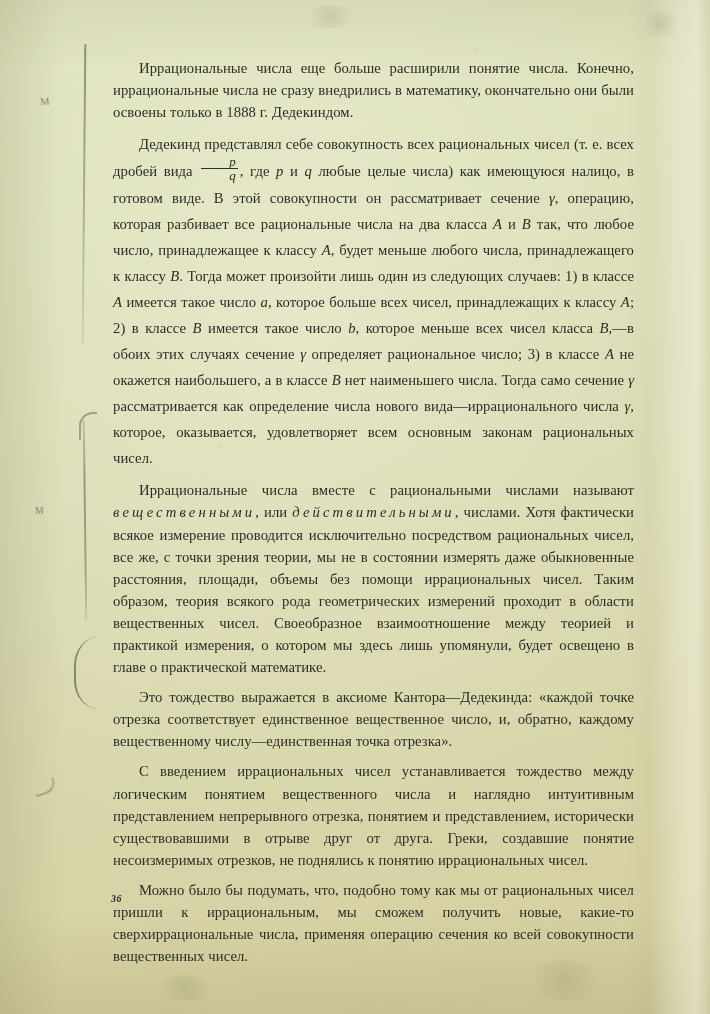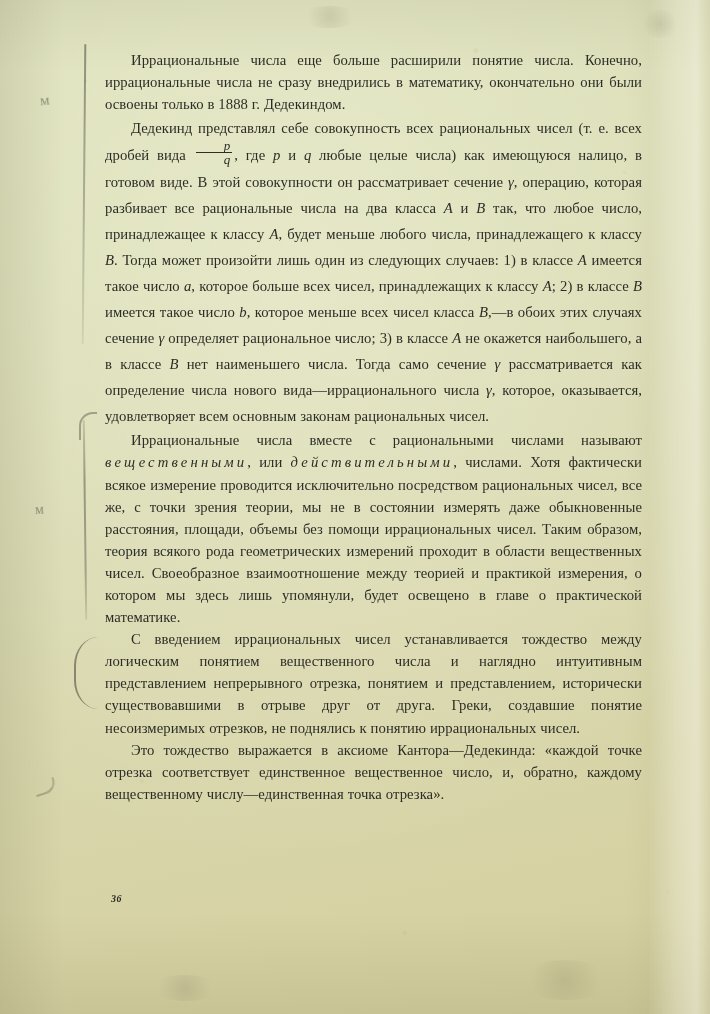"Иррациональные числа еще больше" p.para { margin: 0 -> 8px }
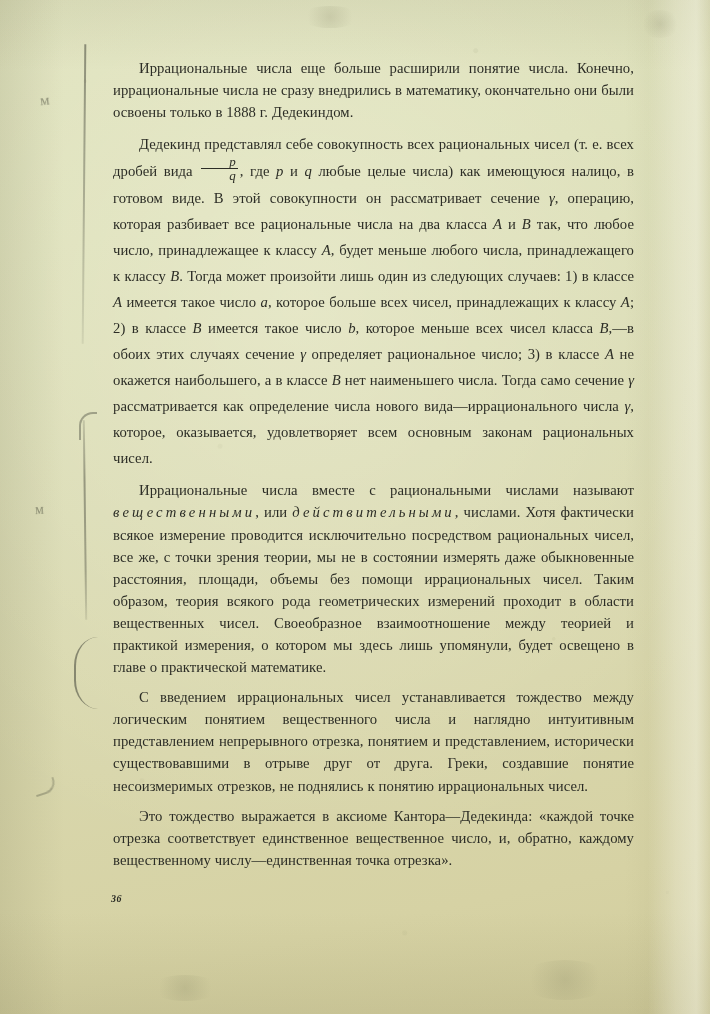"С введением иррациональных чисел" p.para { order: before "Это тождество выражается в аксиоме" -> after "Это тождество выражается в аксиоме" }
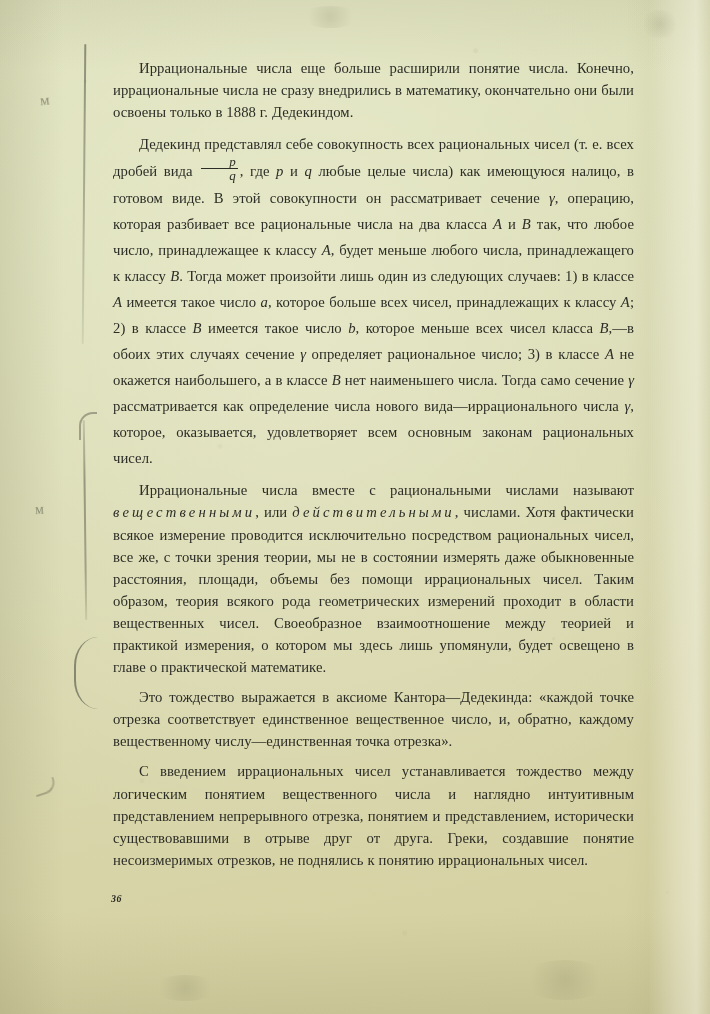"Можно было бы подумать, что," p.para { html: none -> <p>Можно было бы подумать, что, подобно тому как мы от рациональных чисел пришли к иррациональным, мы сможем получить новые, какие-то сверхиррациональные числа, применяя операцию сечения ко всей совокупности вещественных чисел.</p> }
